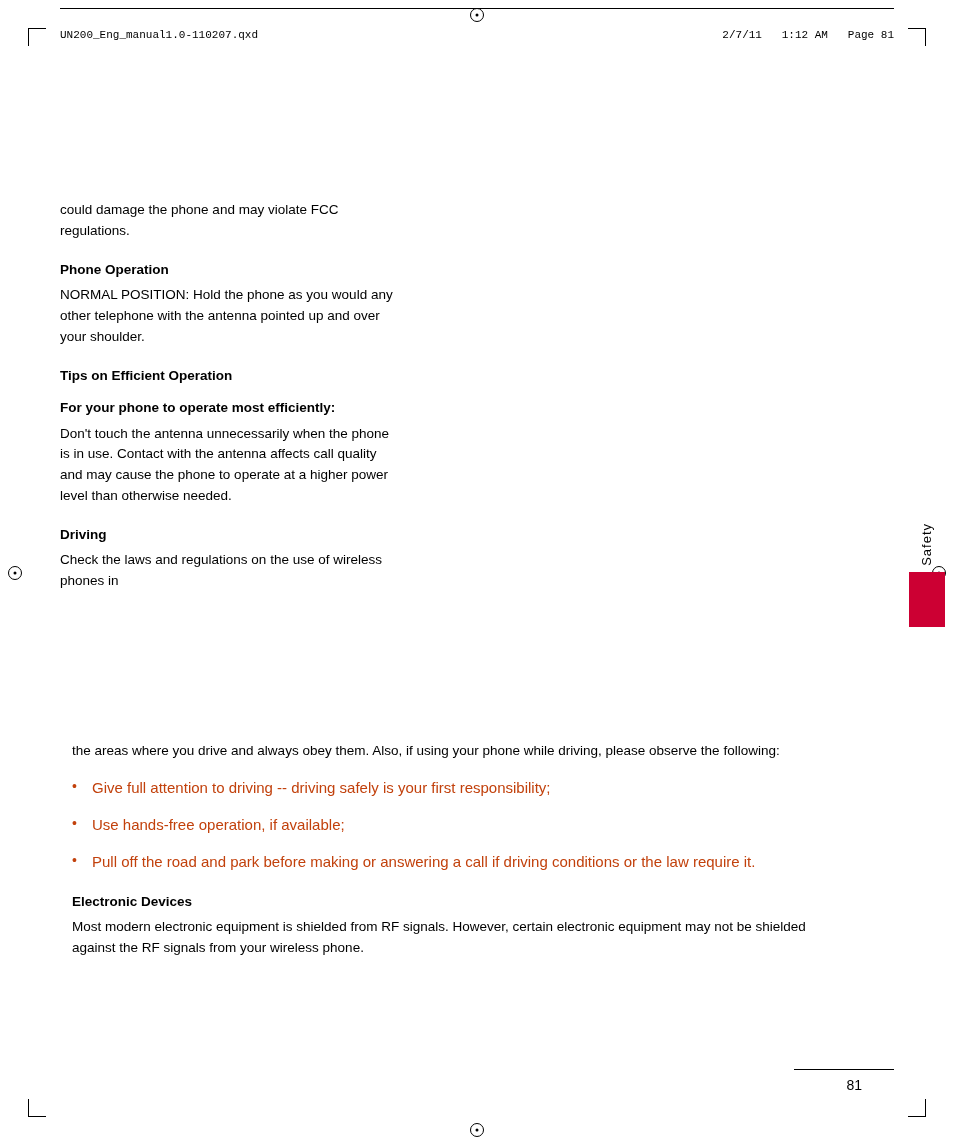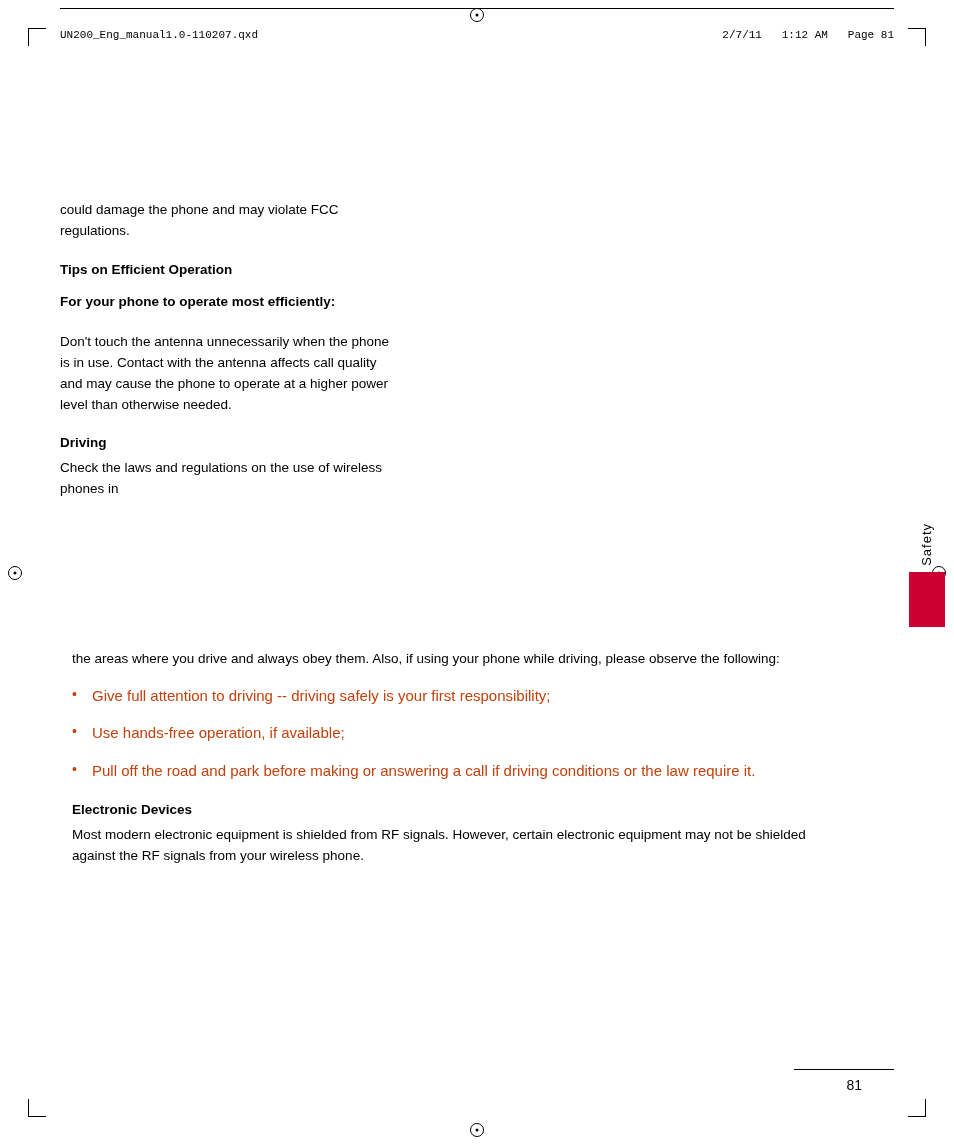"Phone Operation" div { html: none -> <div> <div>Phone Operation</div> <p>NORMAL POSITION: Hold the phone as you would any other telephone with the antenna pointed up and over your shoulder.</p> </div> }
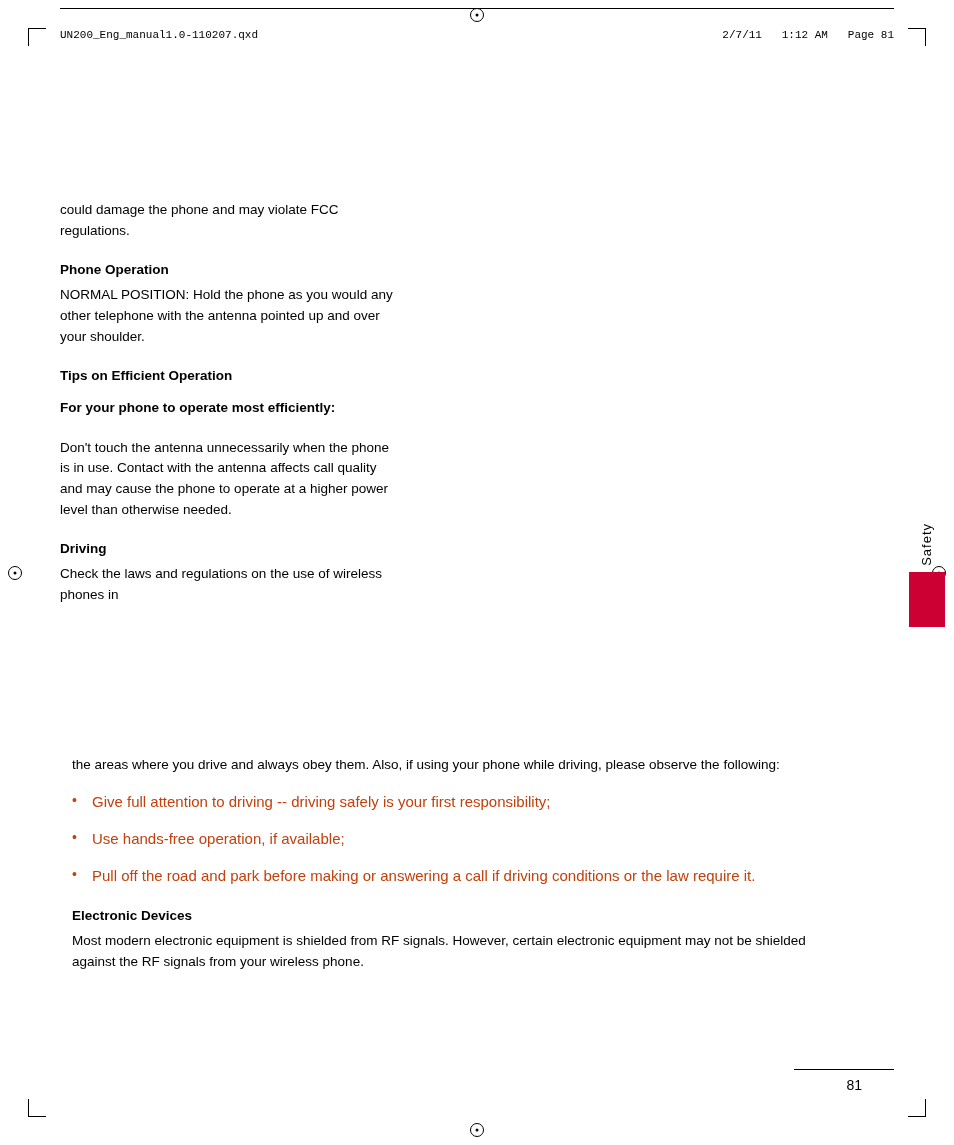"For your phone to operate" .sub-heading { margin-bottom: 20px -> 6px }
